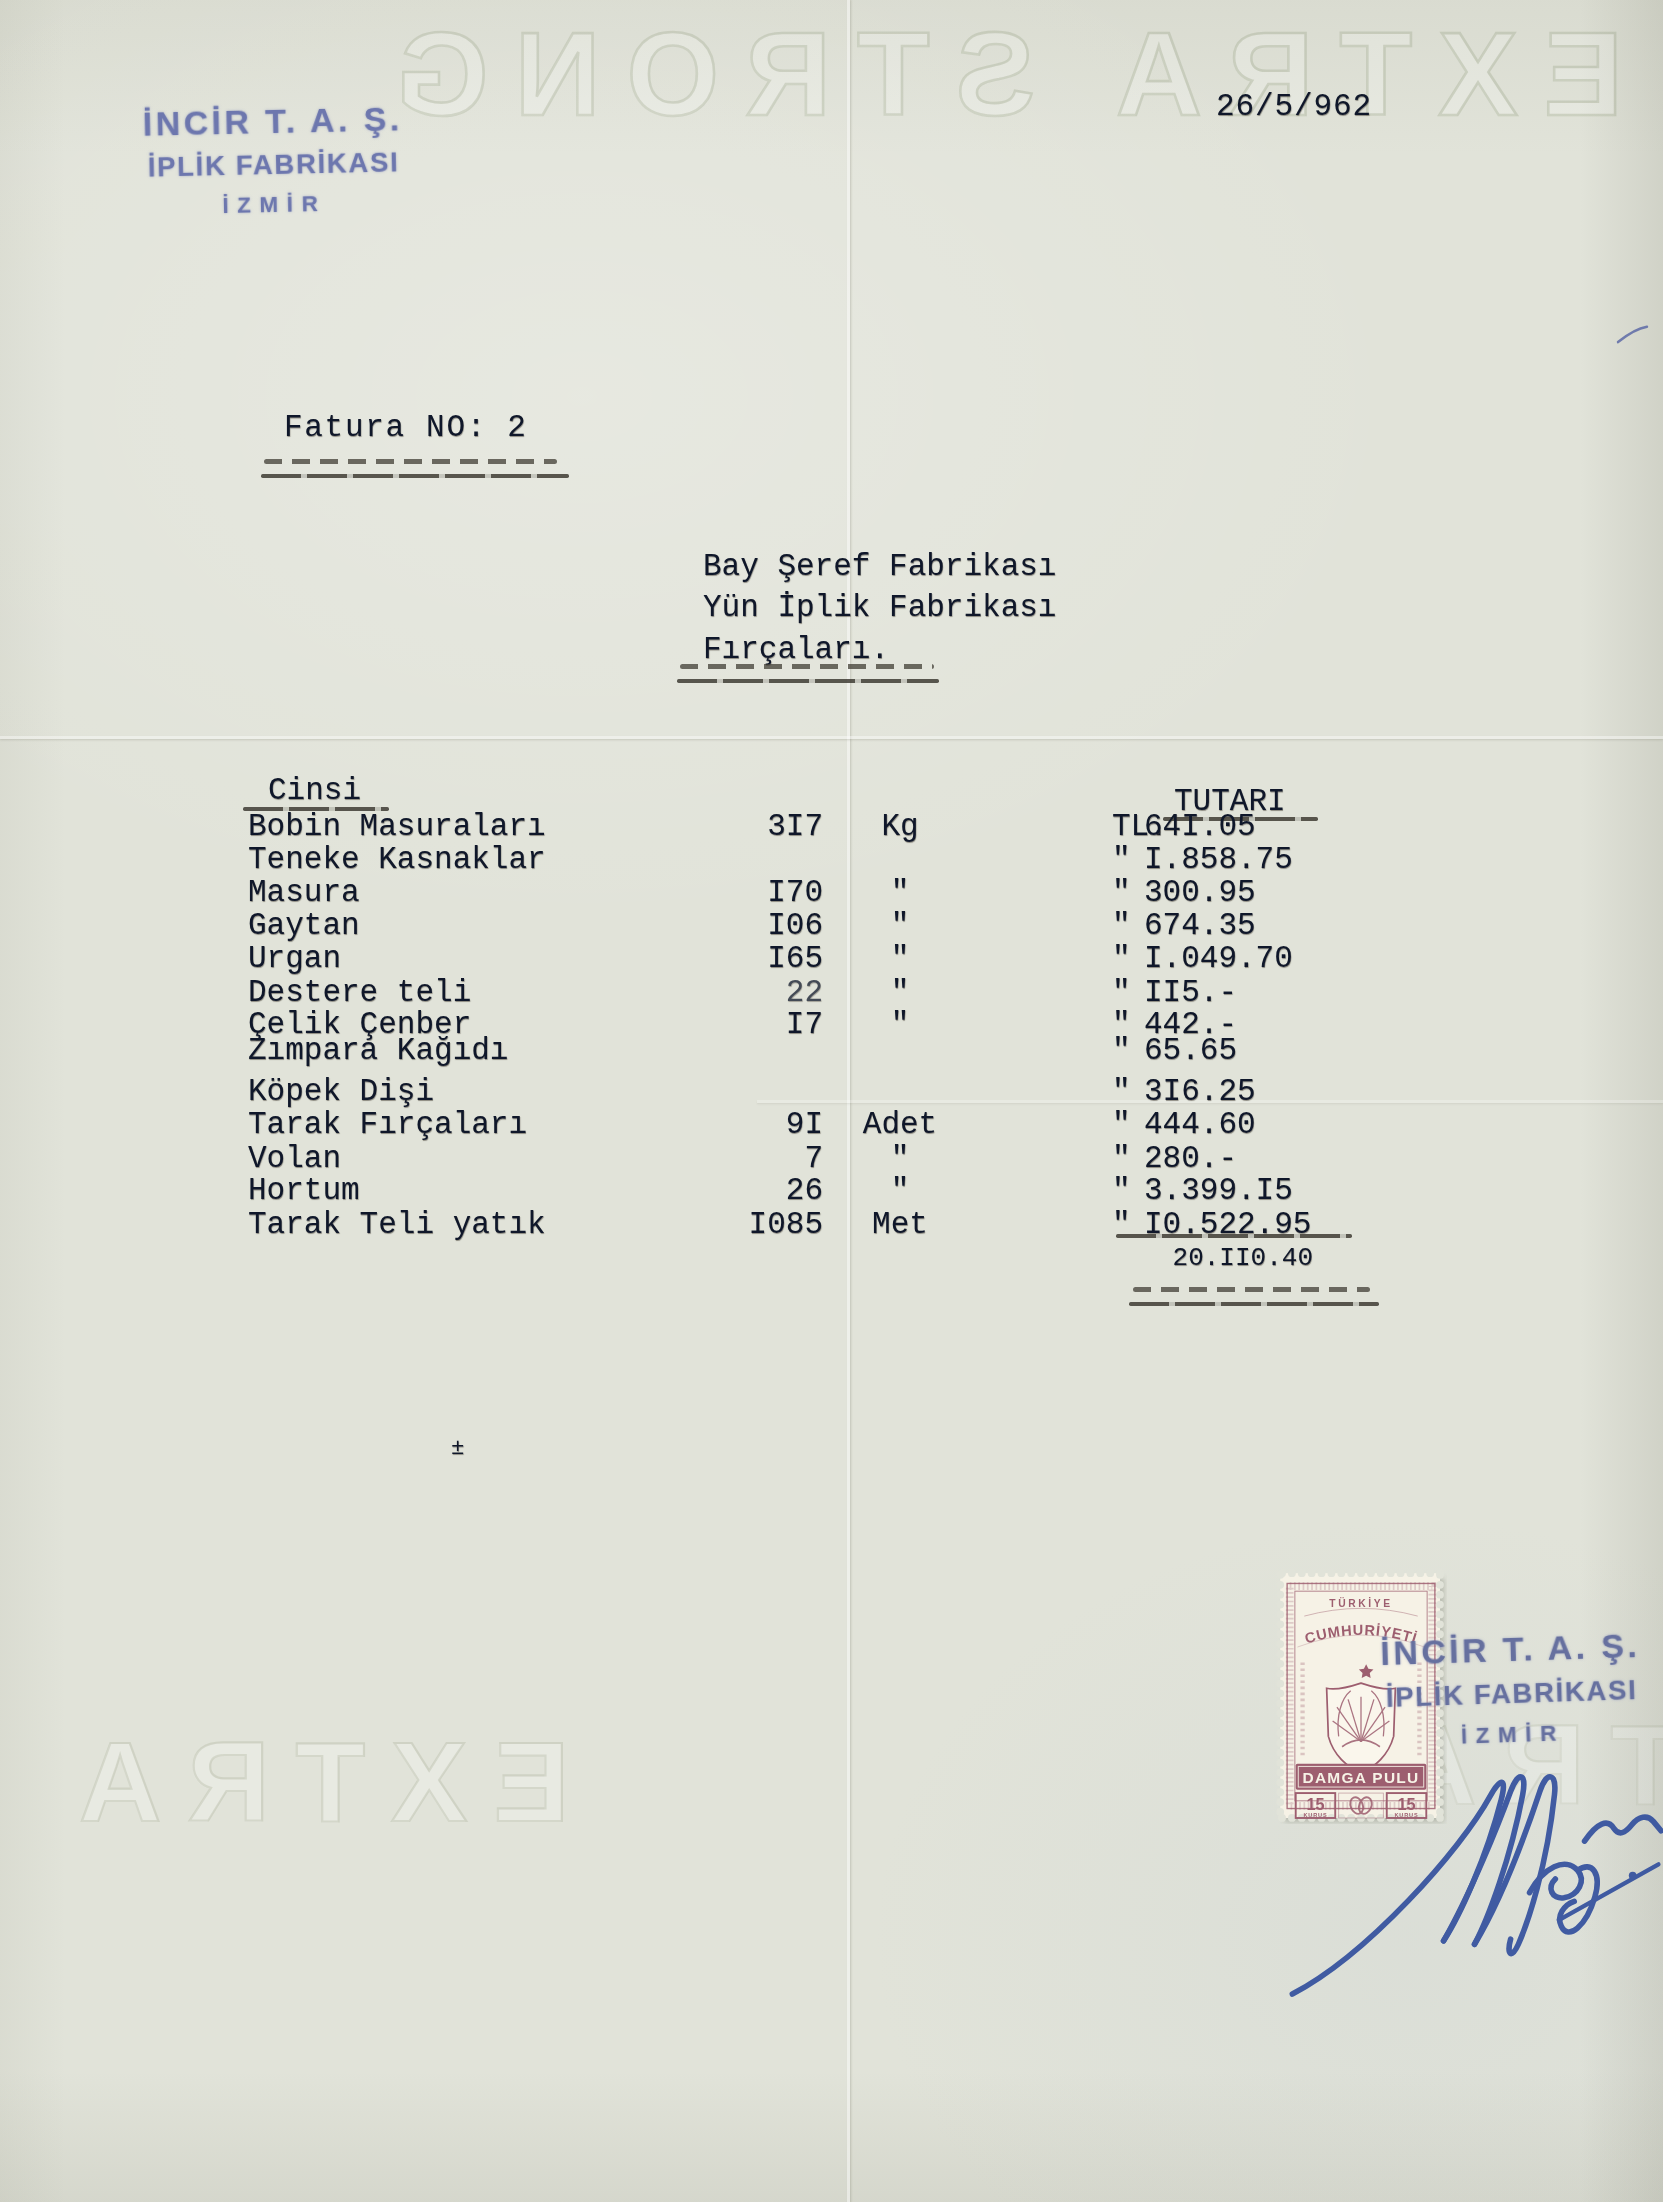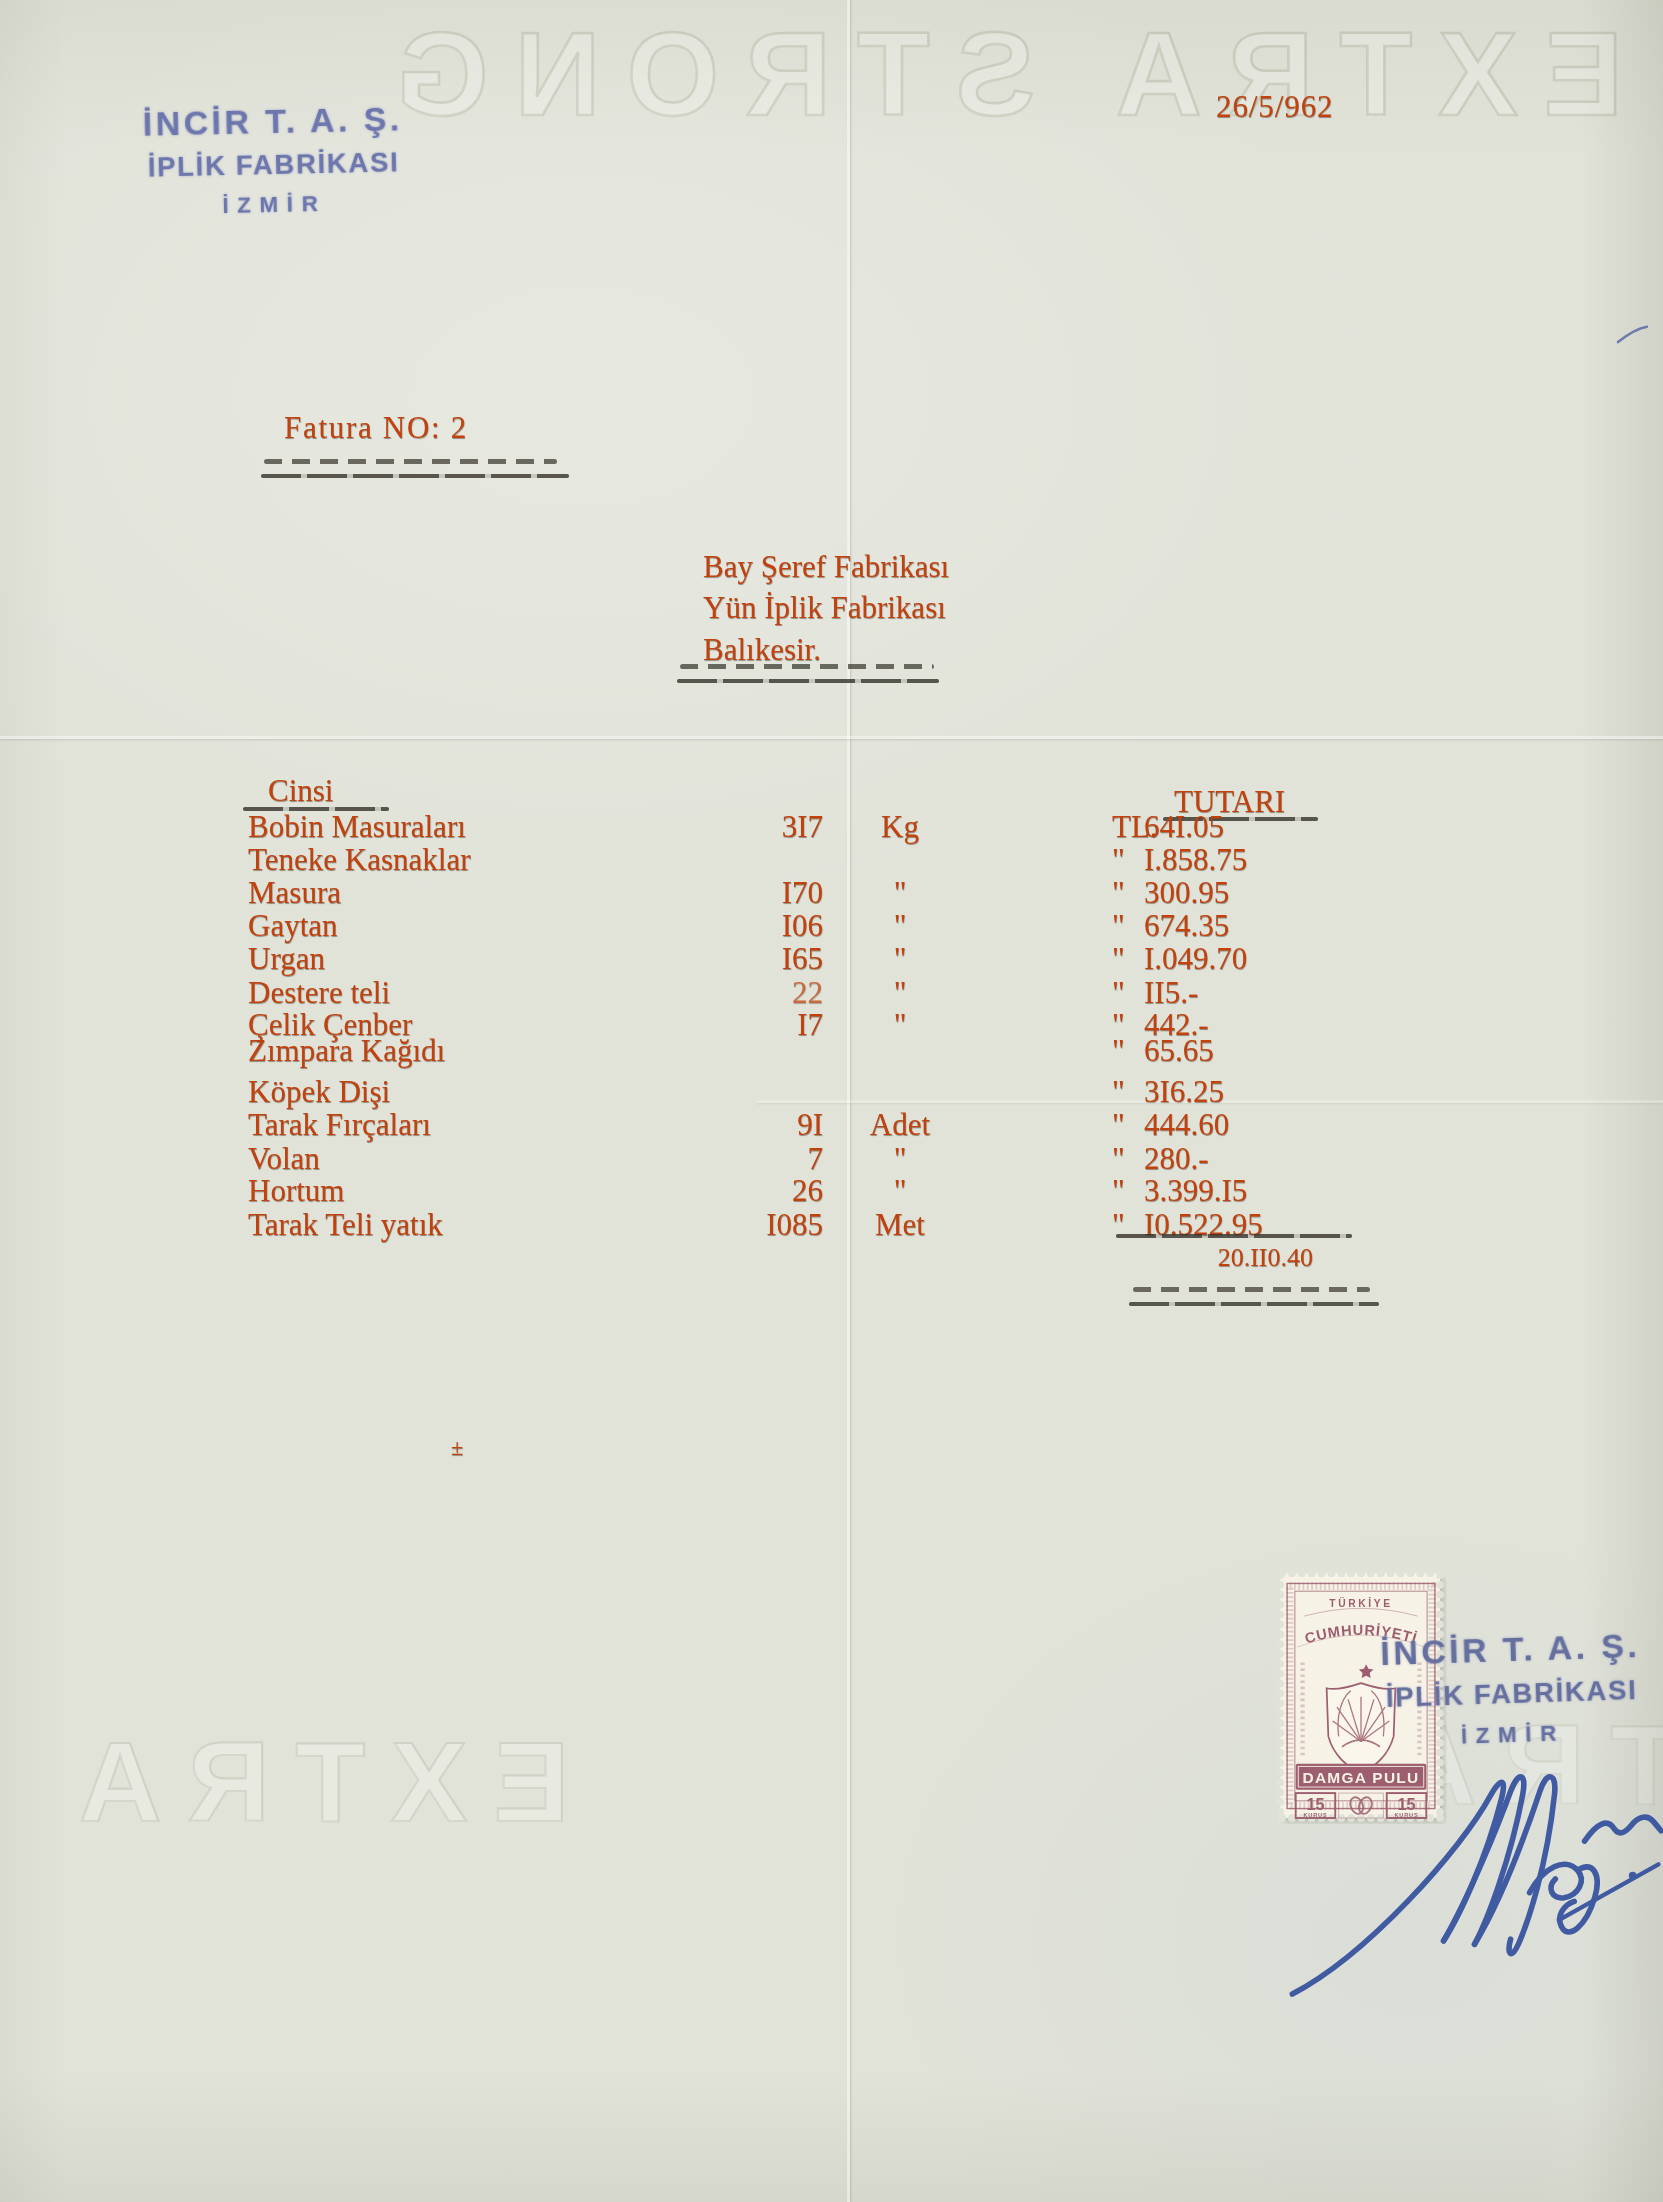"26/5/962" .tw { color: #c2410c -> #0f172a; font-family: Liberation Serif, serif -> none }
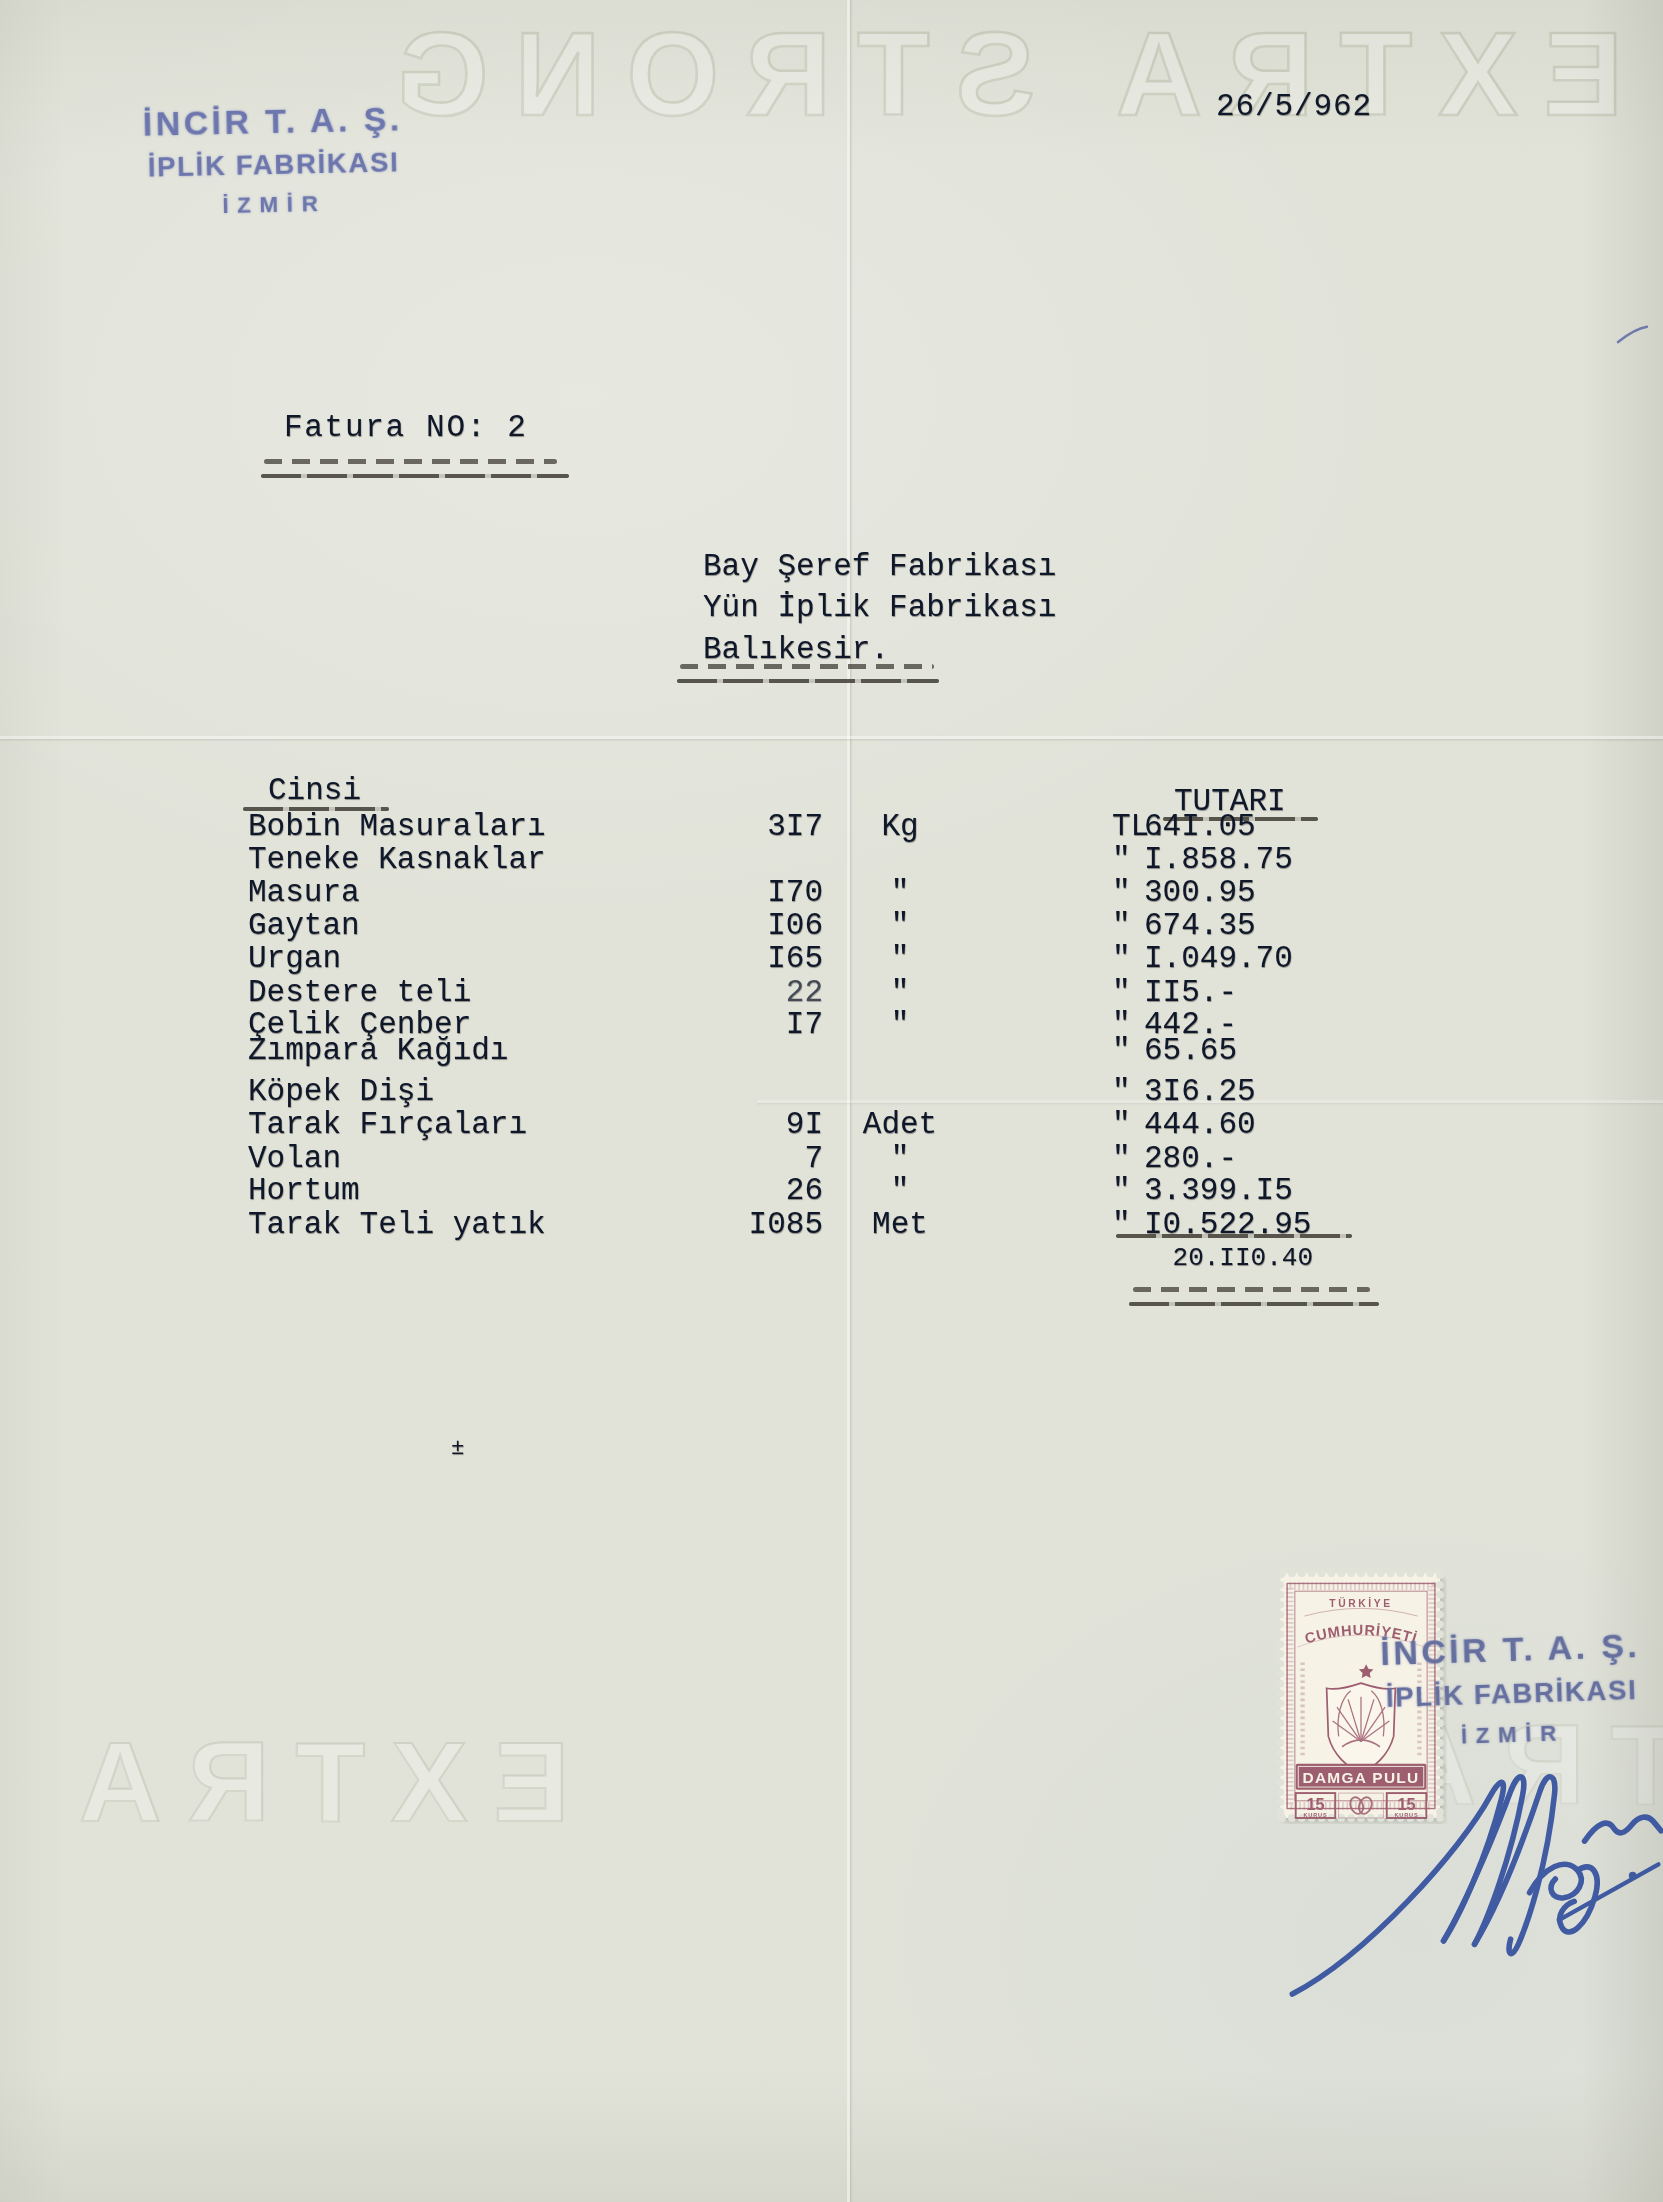"Balıkesir." div.abs { text: Balıkesir -> Fırçaları }
